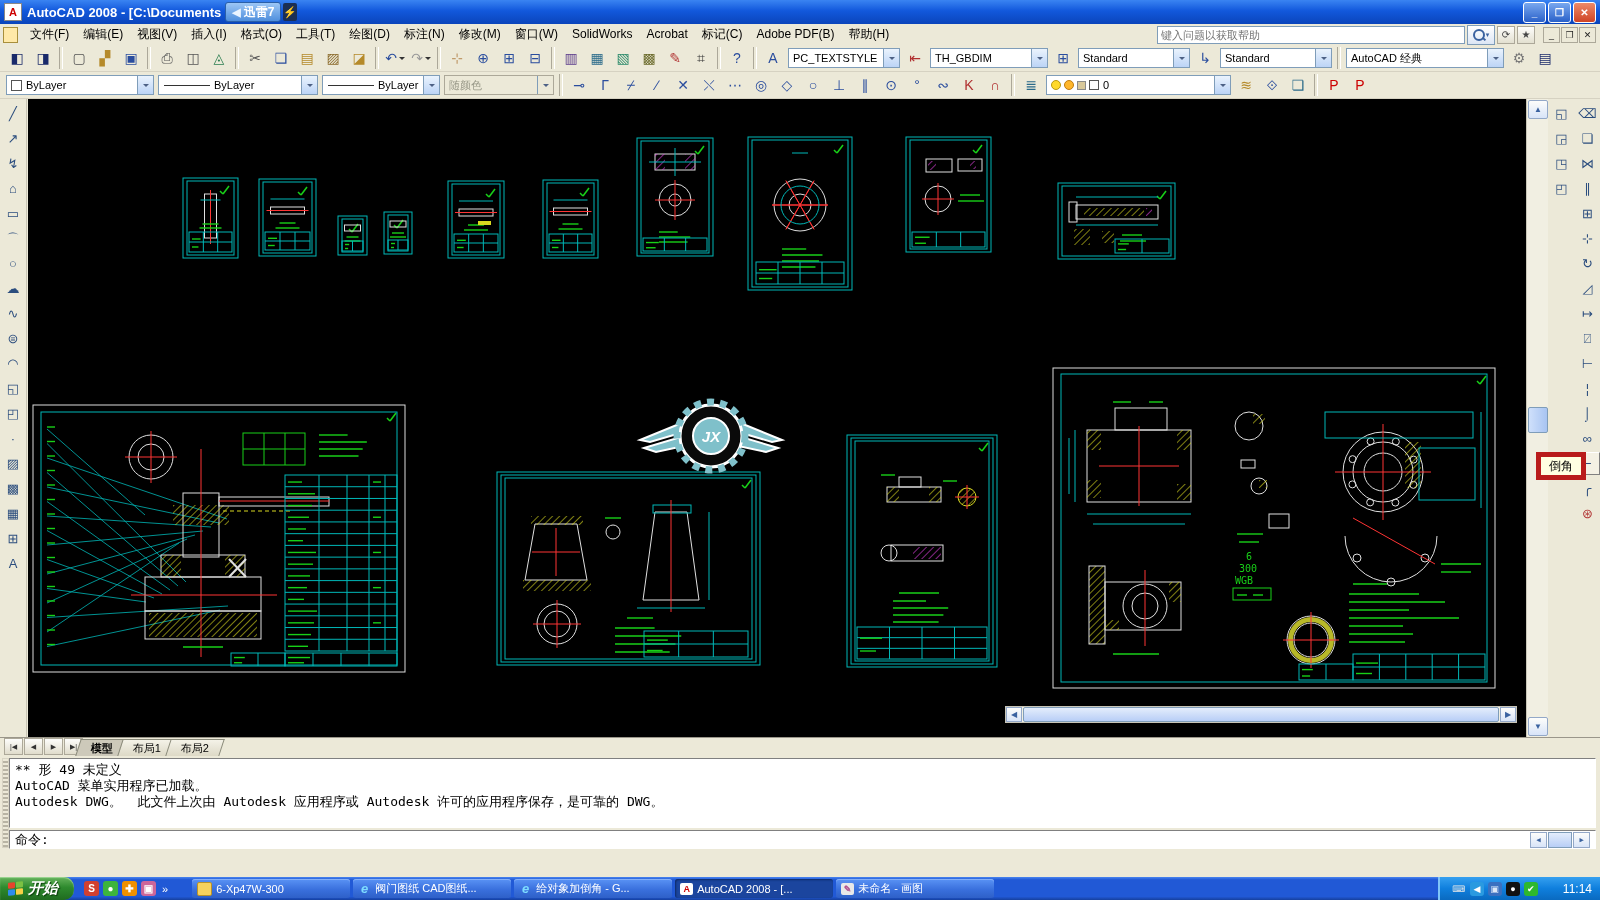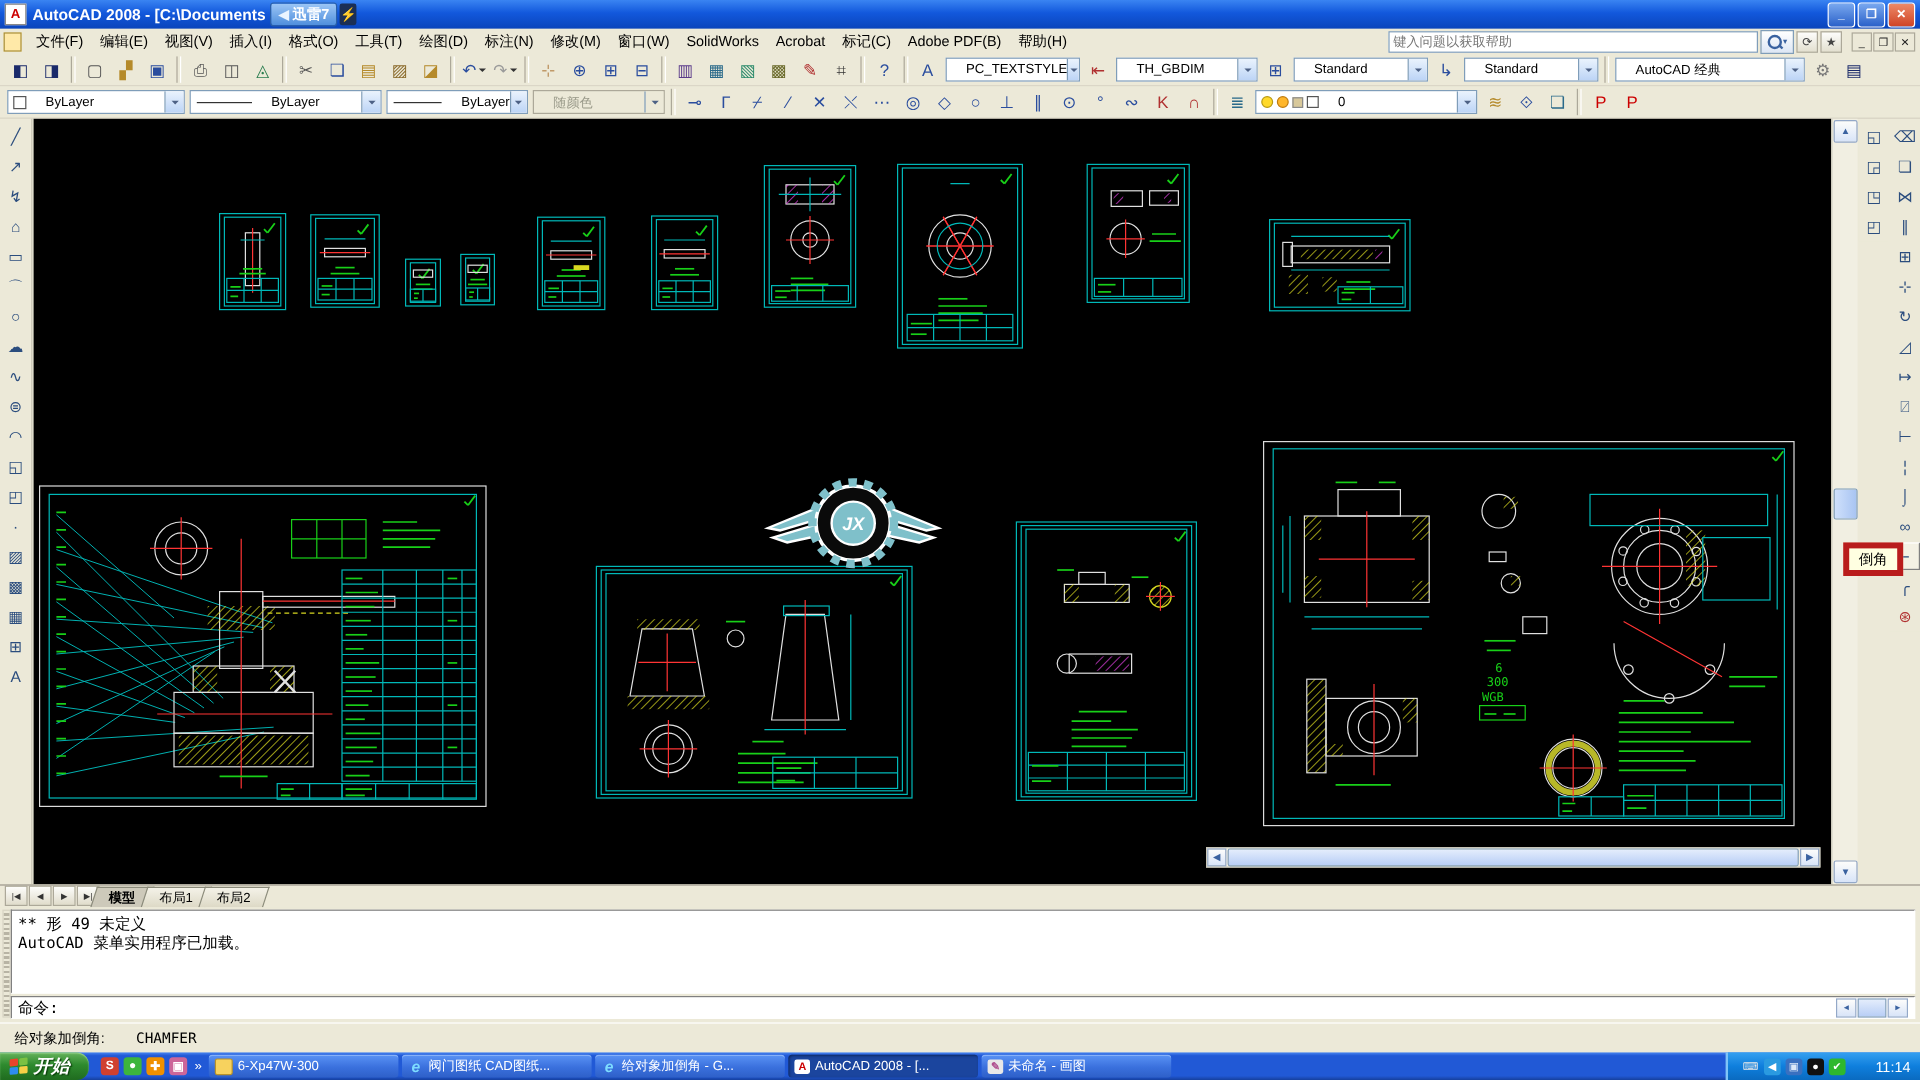"PC_TEXTSTYLE" .dd .ddval { padding-left: 16px -> 4px }
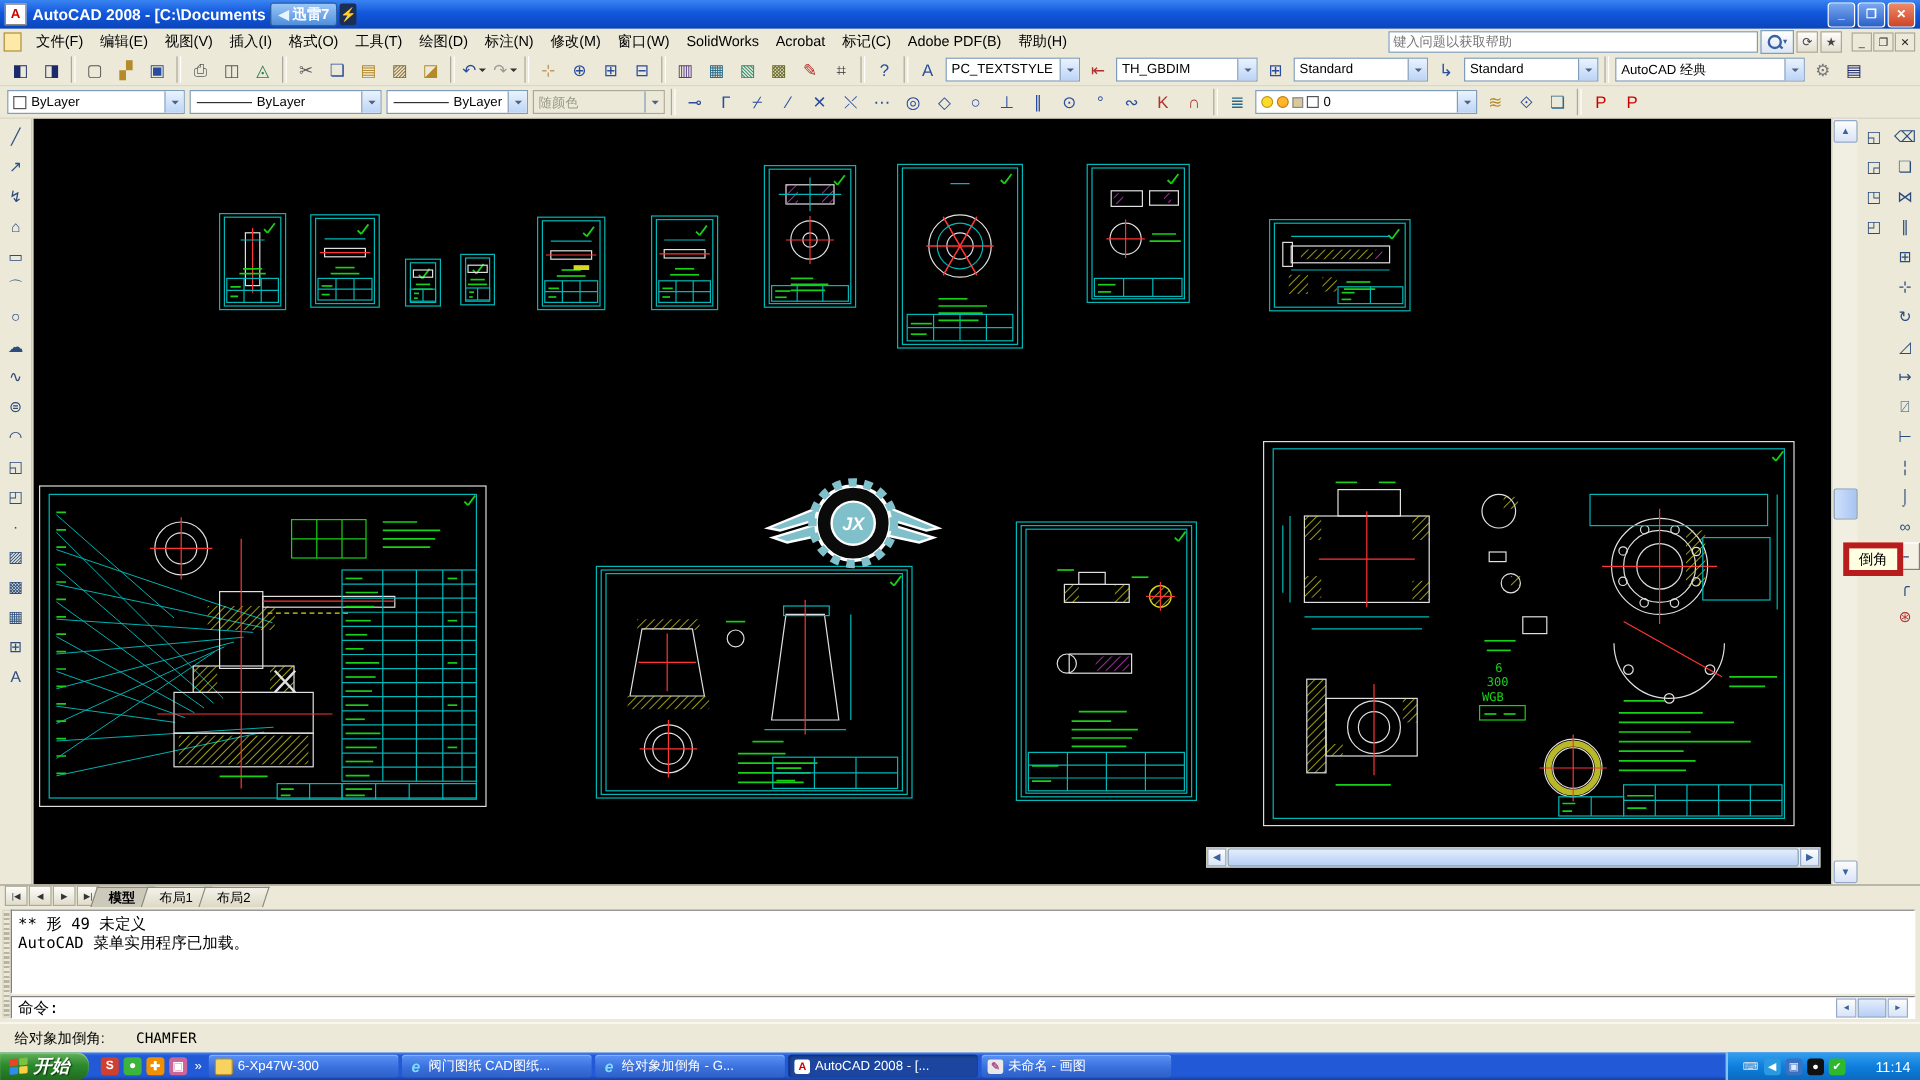"Autodesk DWG。 此文件上次由 Autodesk 应用程序或" div.cmdline { html: none -> <div>Autodesk DWG。 此文件上次由 Autodesk 应用程序或 Autodesk 许可的应用程序保存，是可靠的 DWG。</div> }
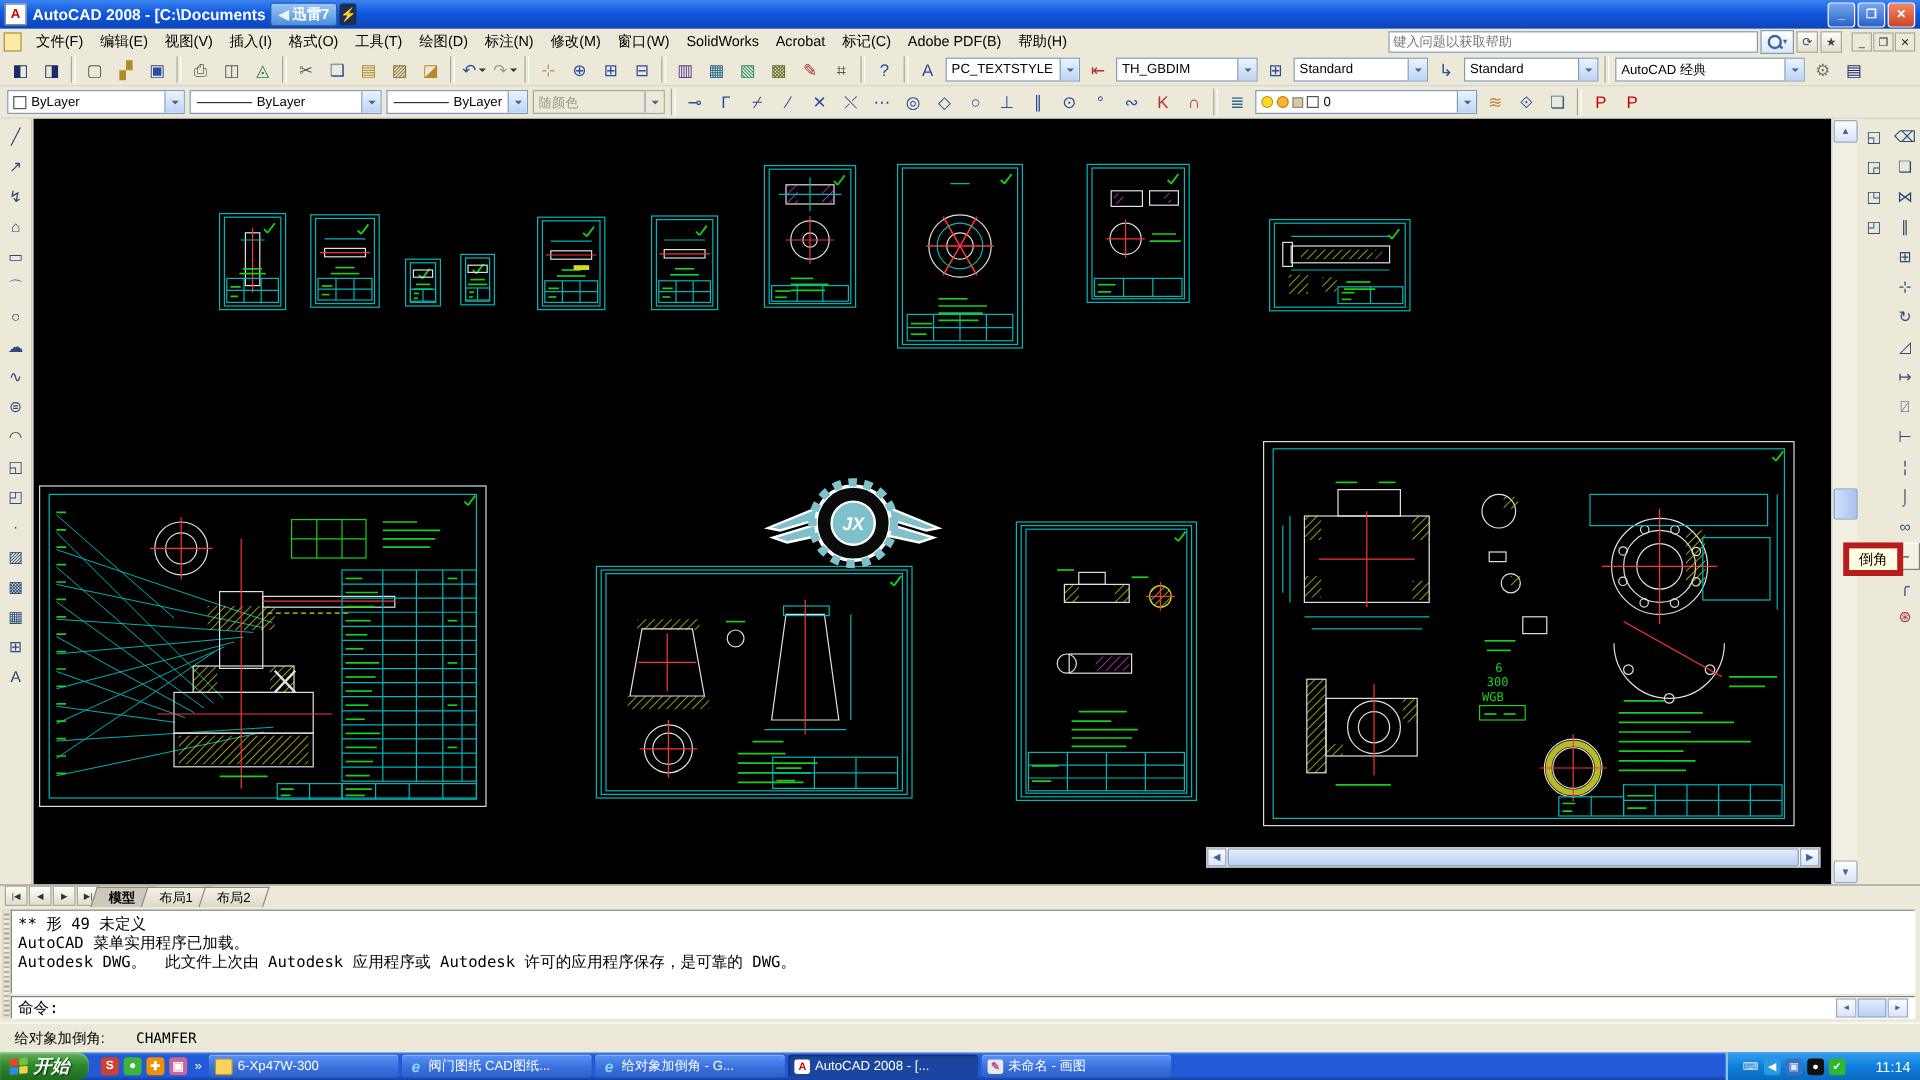"给对象加倒角:" div { html: <div> <span>给对象加倒角:</span> <span>CHAMFER</span> </div> -> none }
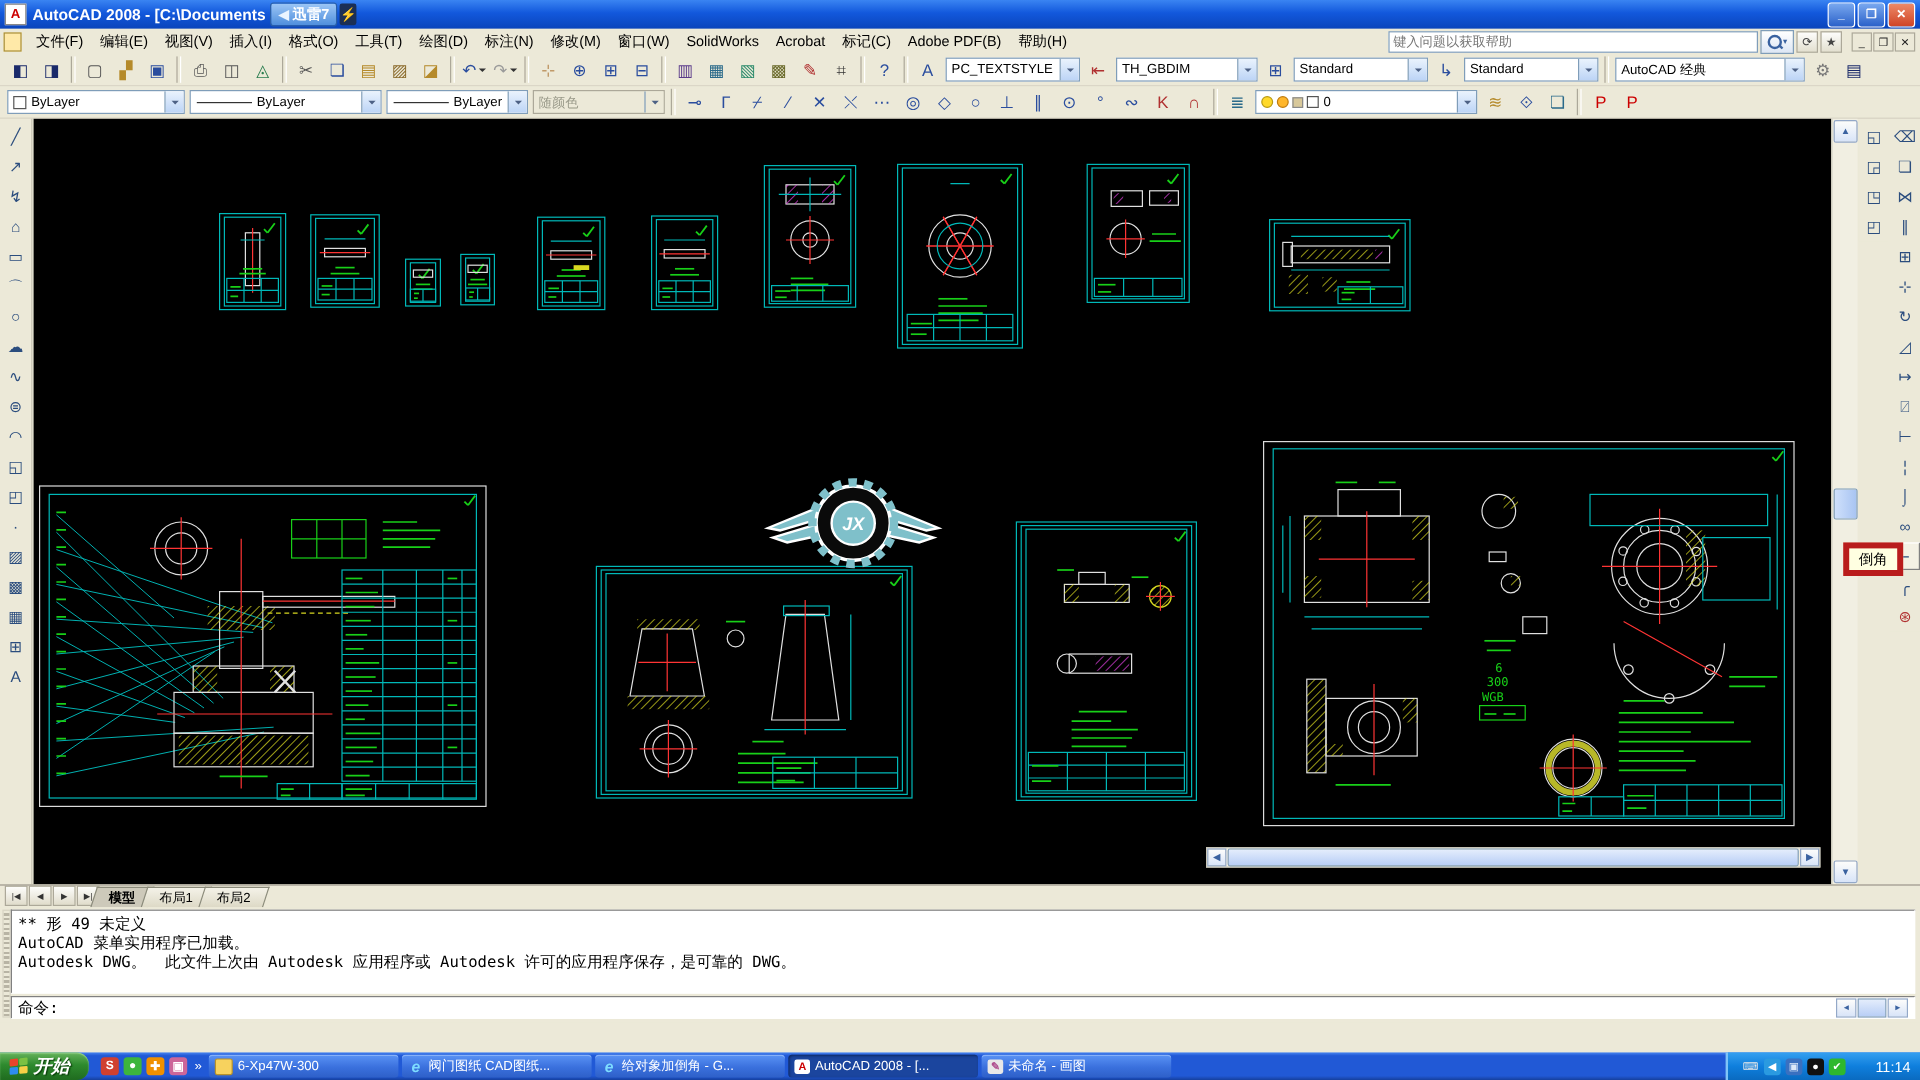"6-Xp47W-300" #taskbtns { margin-left: 6px -> 24px }
